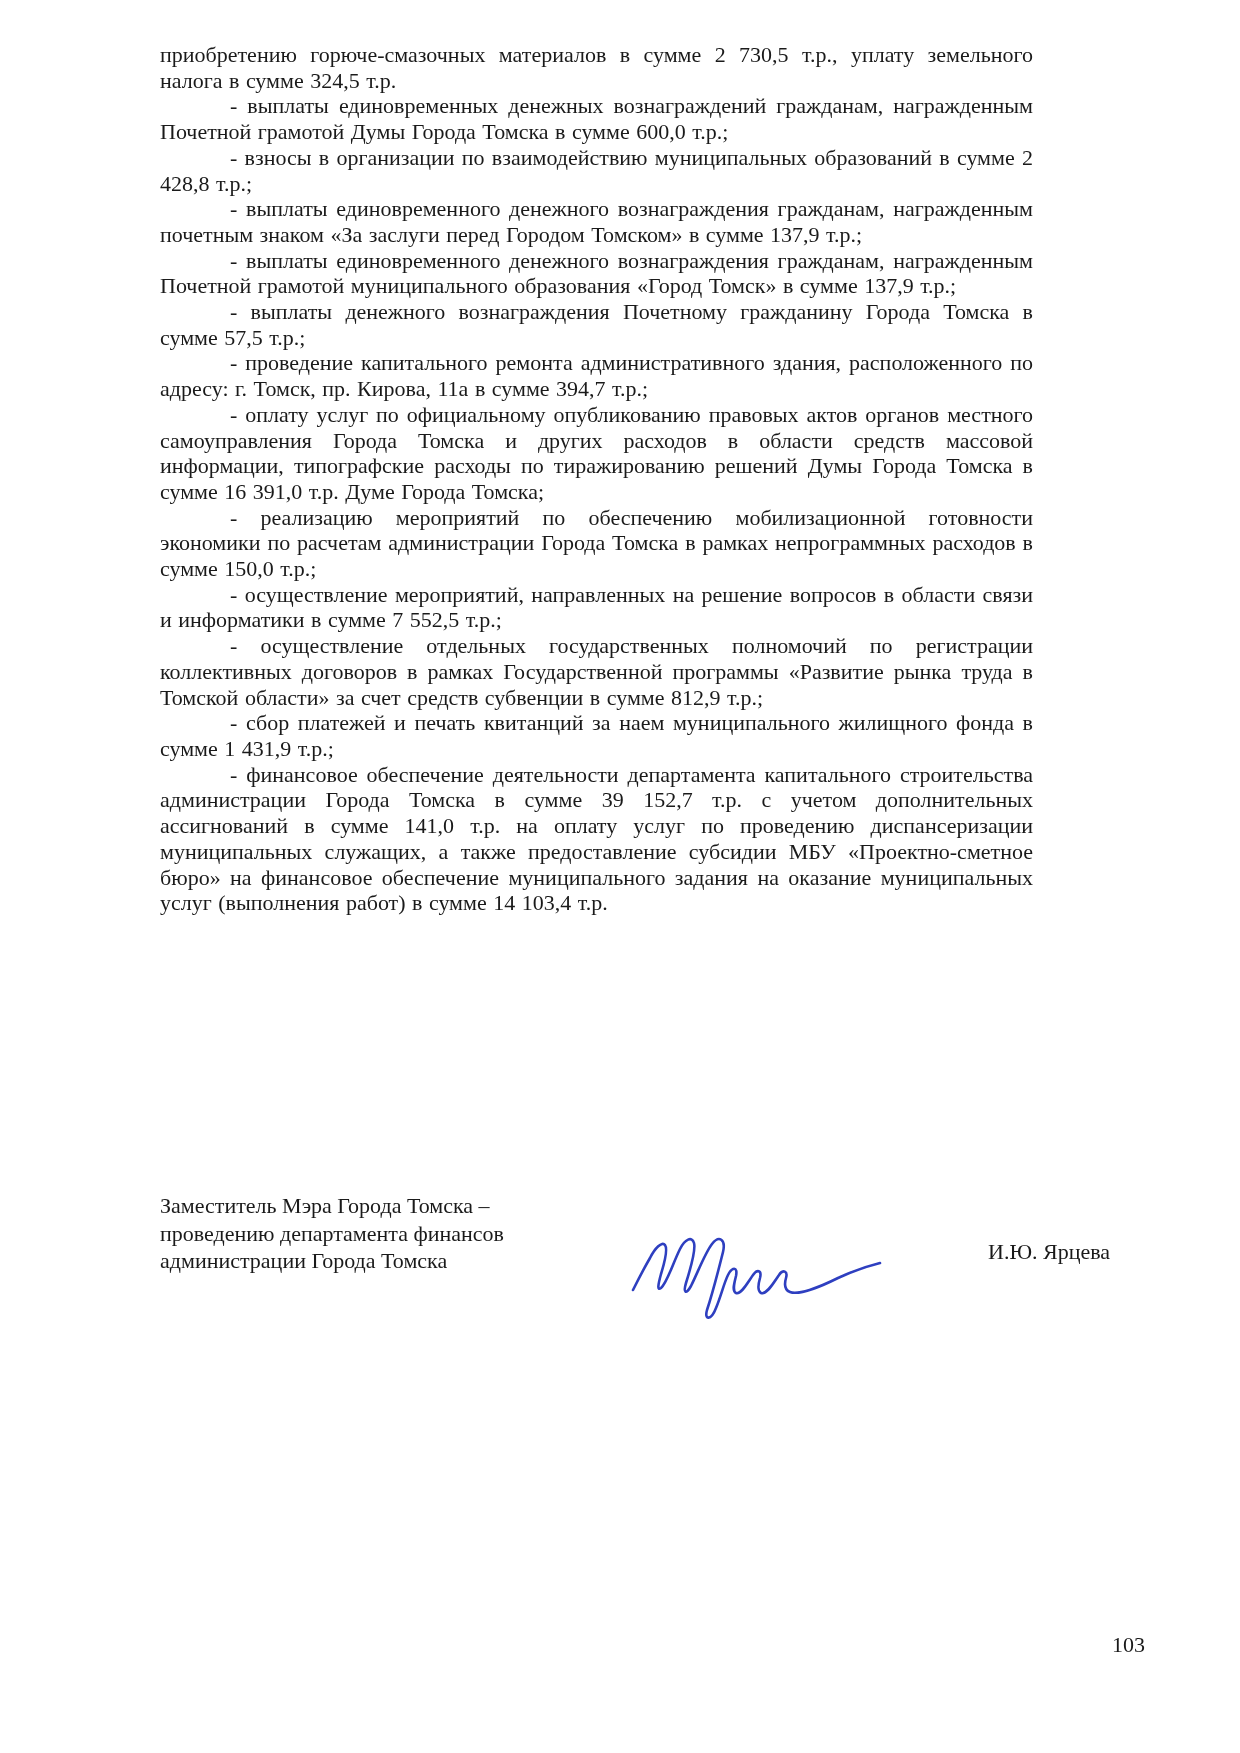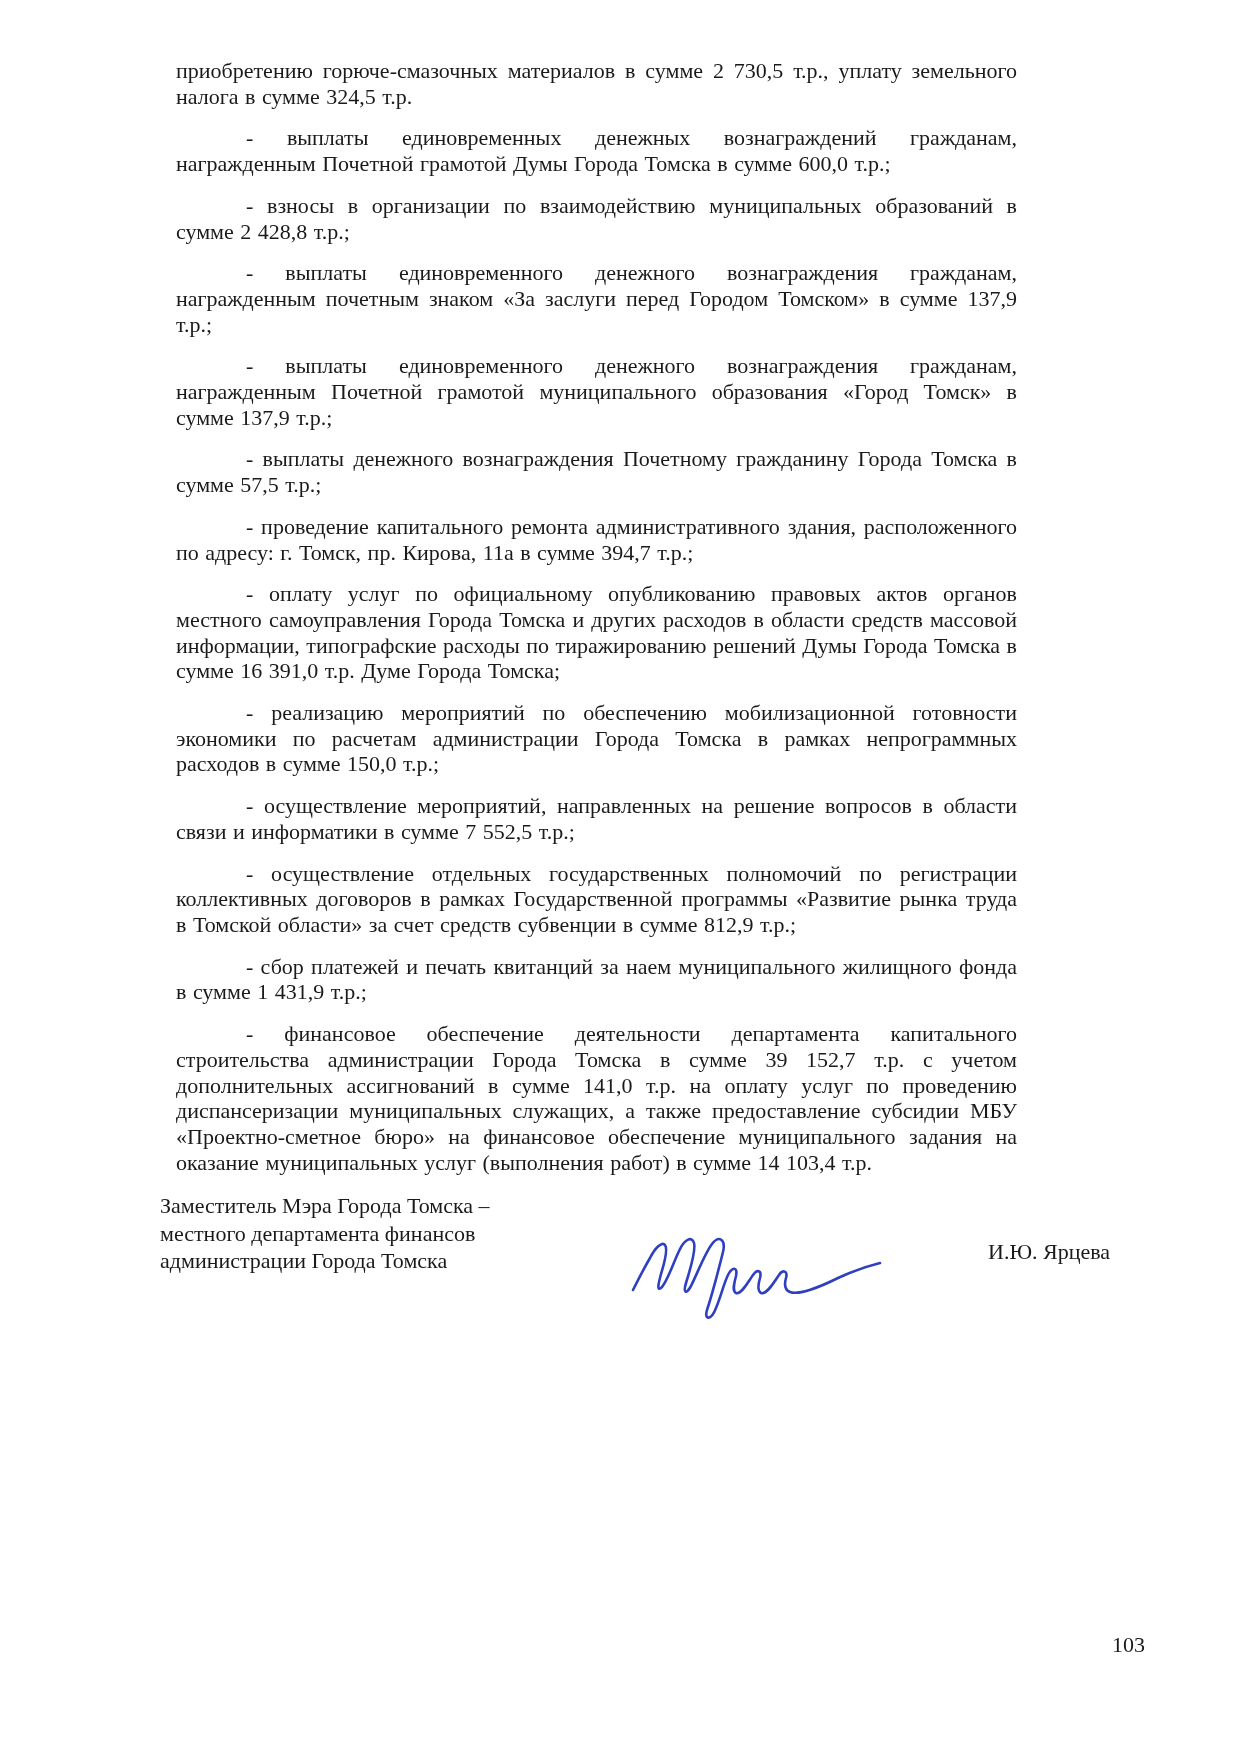"приобретению горюче-смазочных материалов" .text-block p { margin: 16px -> 0 }
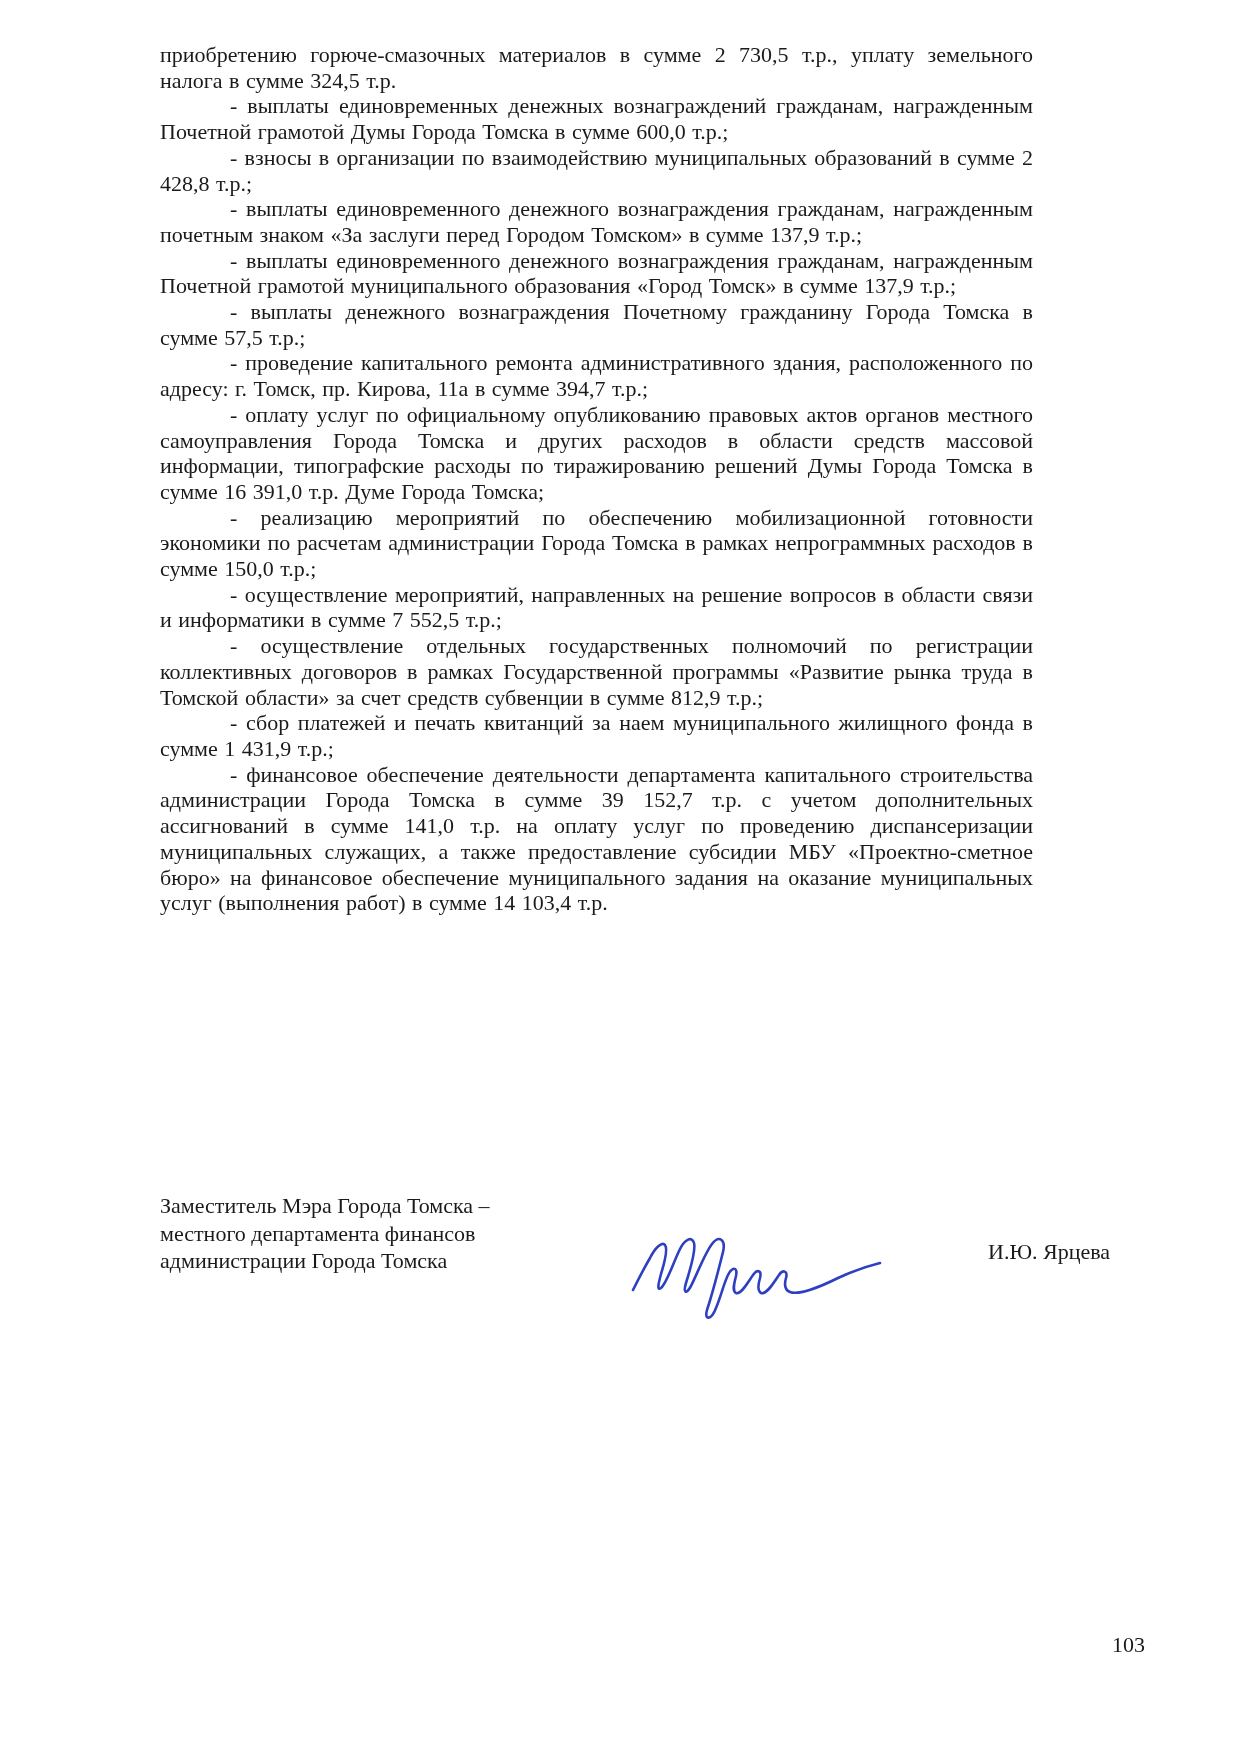"местного департамента финансов" div { text: местного -> проведению }
